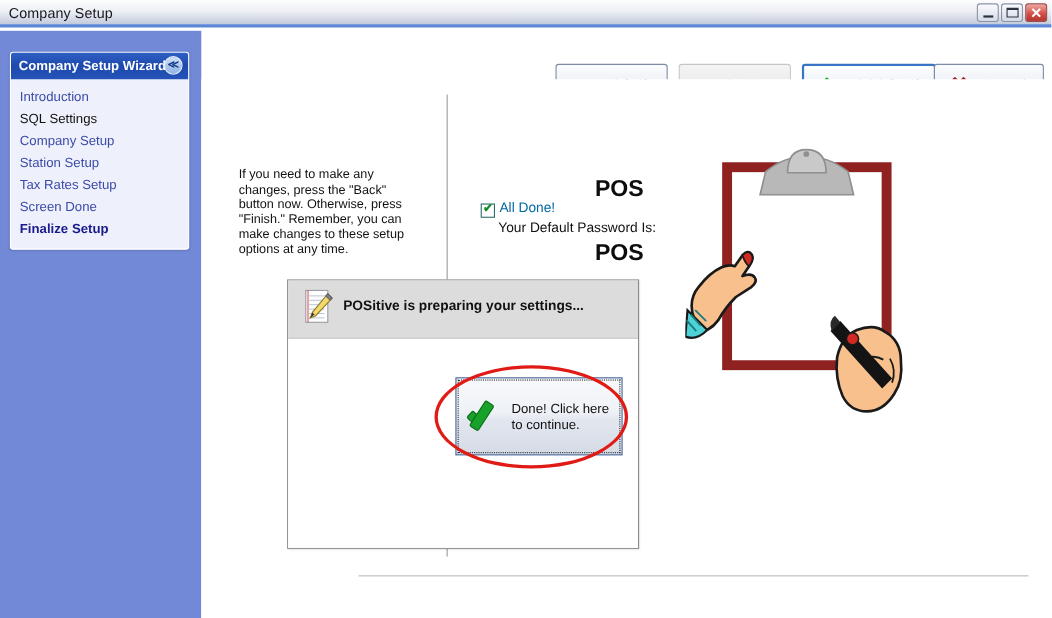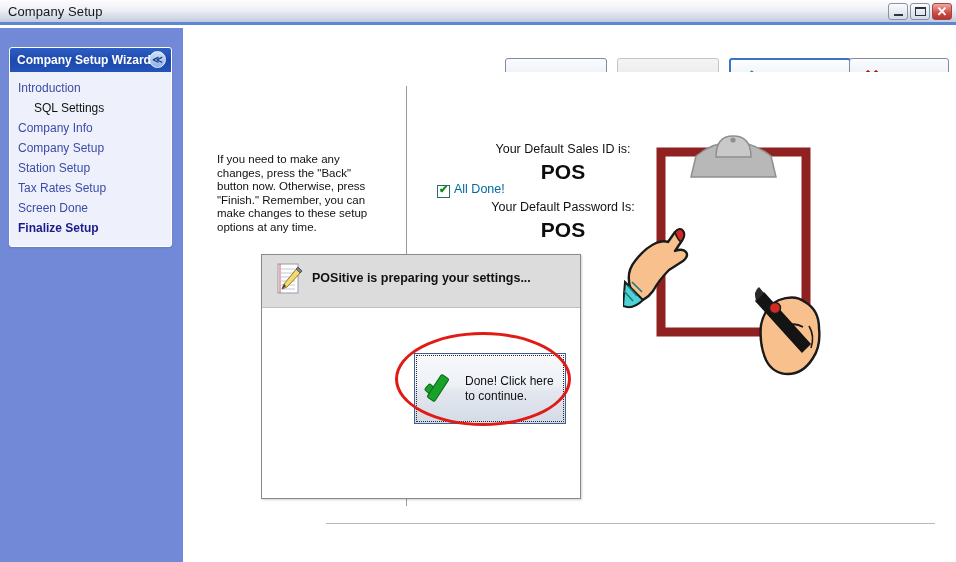"SQL Settings" .wizard-item.visited { margin-left: 16px -> none }
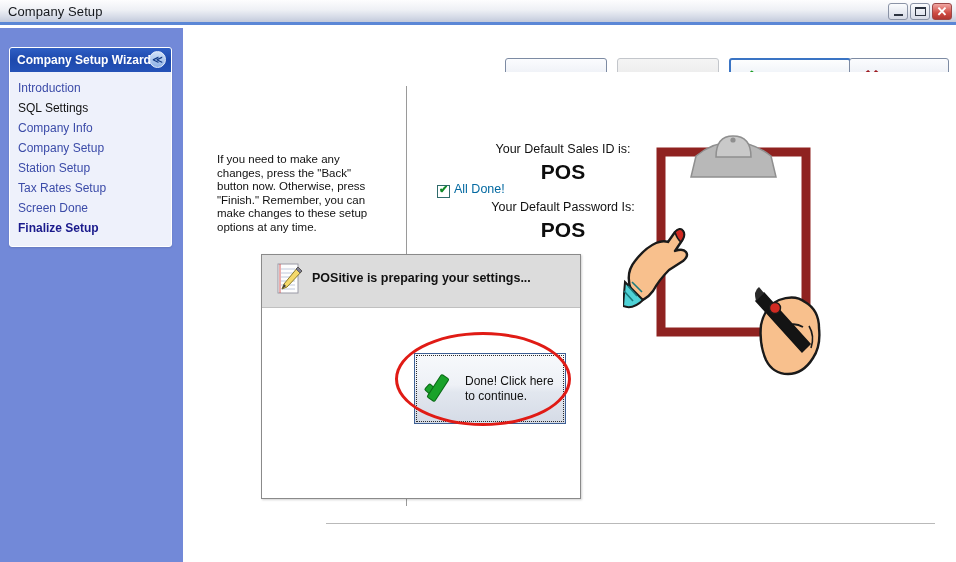"Company Info" div.wizard-item { html: <div>Company Info</div> -> none }
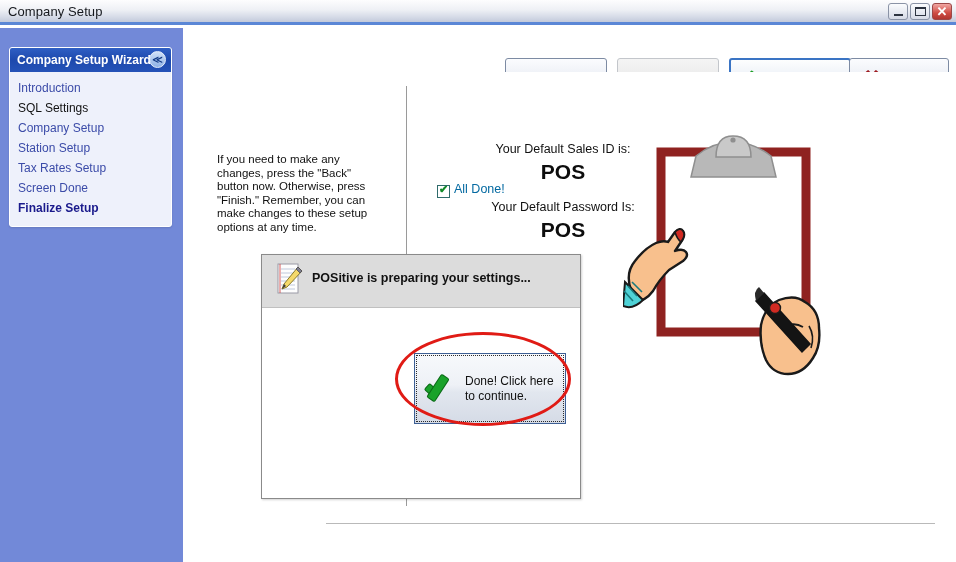"Your Default Sales ID is:" div.sales-label { html: <div>Your Default Sales ID is:</div> -> none }
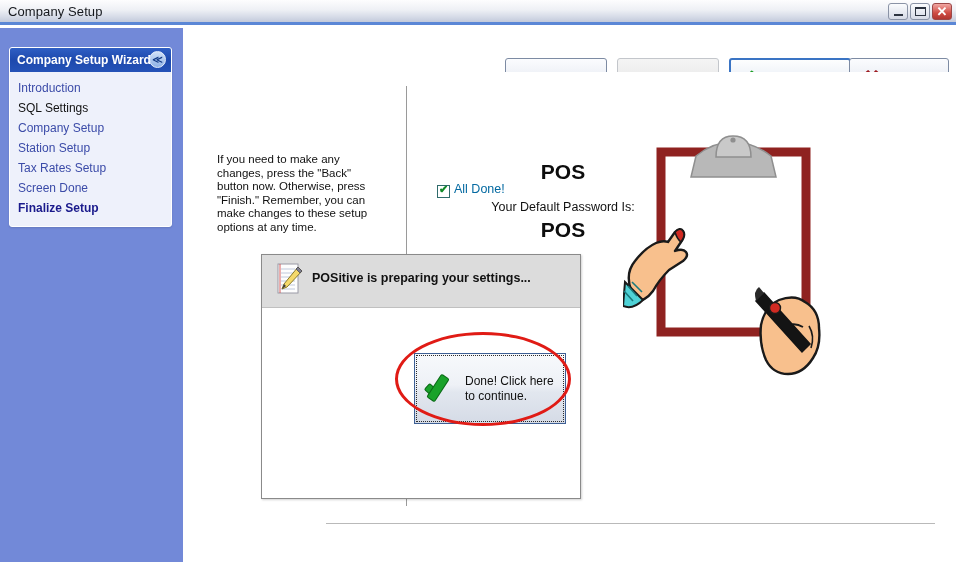"Your Default Password Is:" .pass-label { text-align: center -> left }
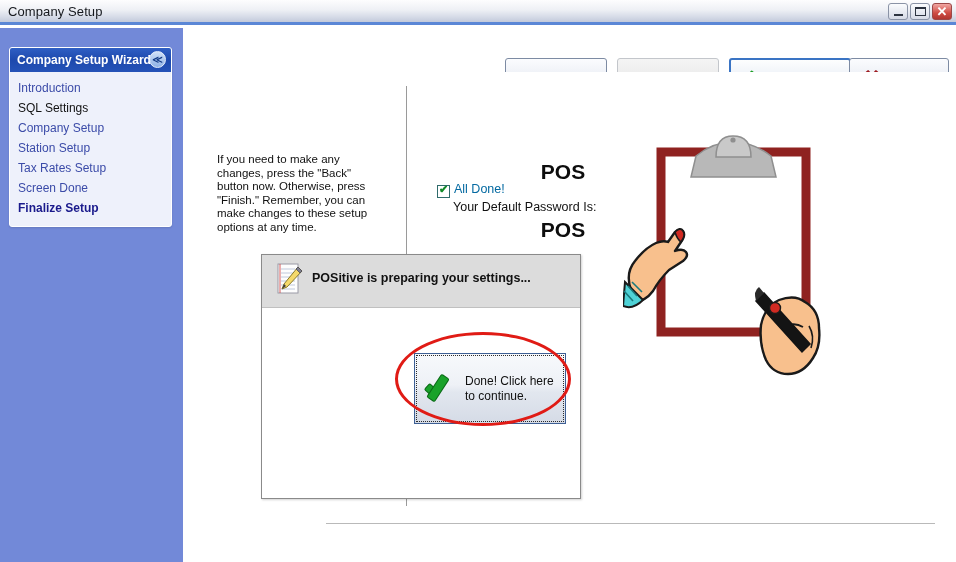"Done! Click here to continue." .done-button { top: 45px -> 35px }
